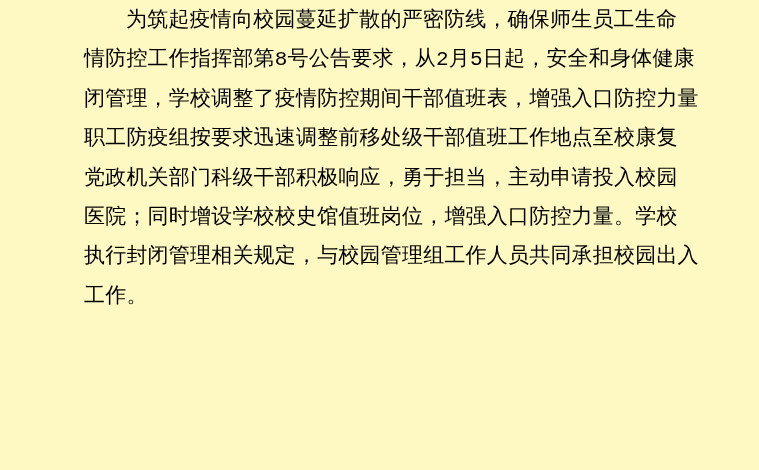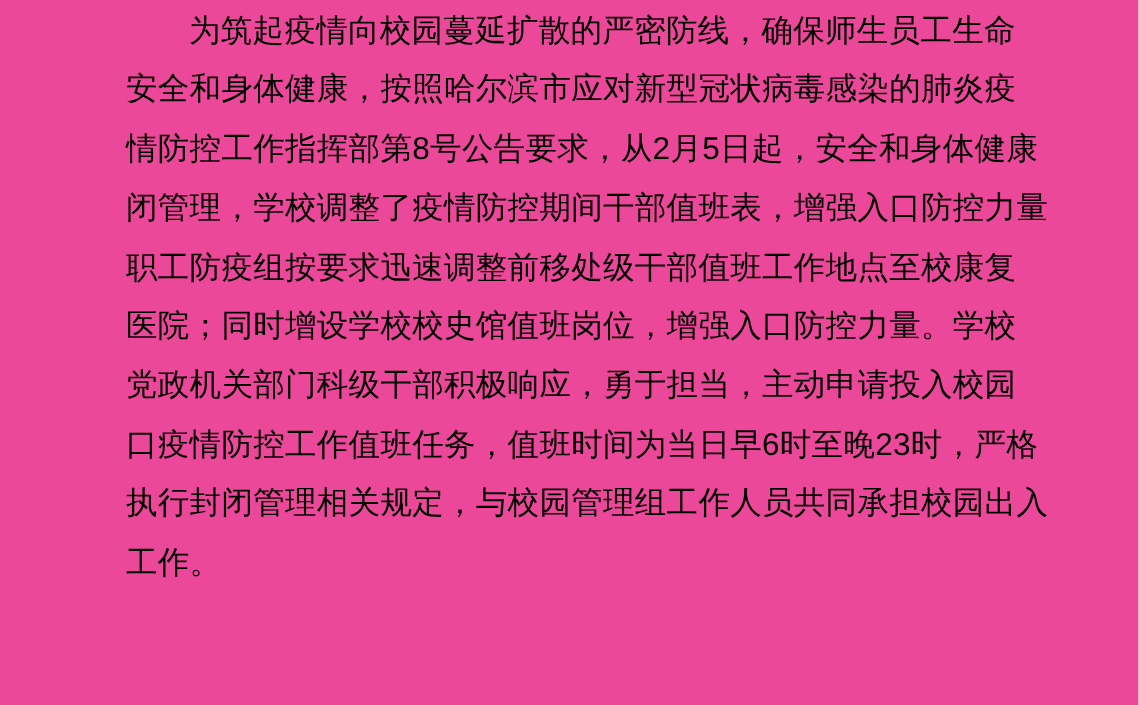"为筑起疫情向校园蔓延扩散的严密防线，确保师生员工生命" .page { background: #ec4899 -> #fef9c3; font-family: Liberation Sans, sans-serif -> Liberation Mono, monospace }
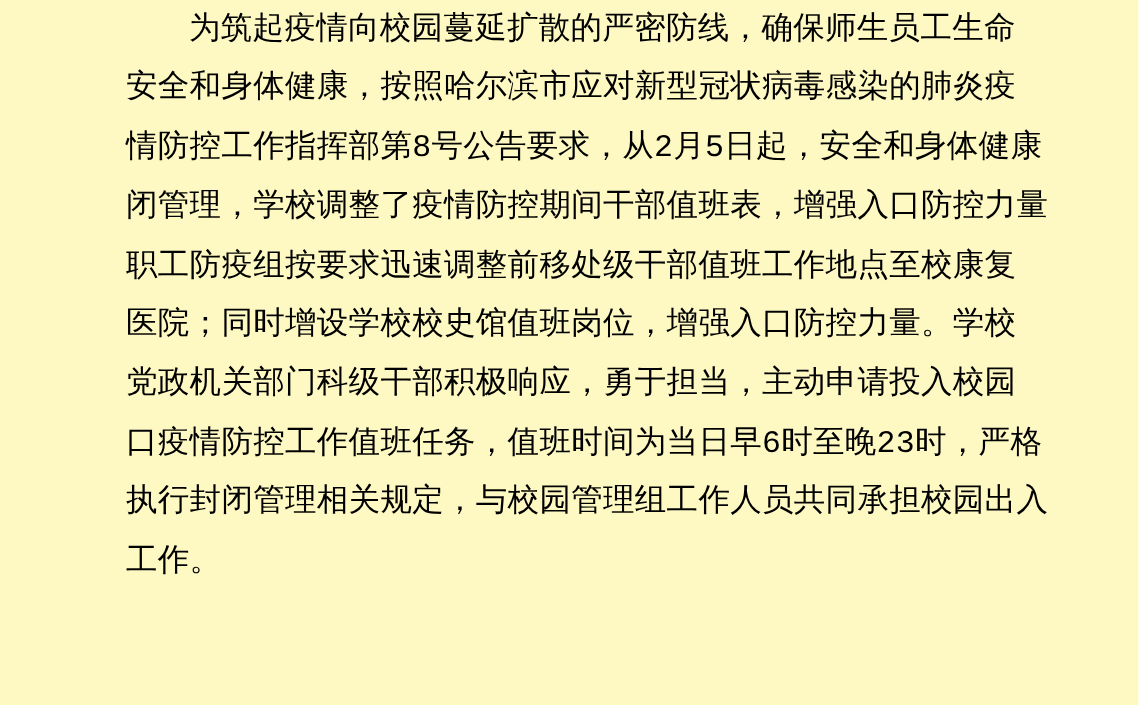"安全和身体健康，按照哈尔滨市应对新型冠状病毒感染的肺炎疫" div.text-line { html: <div>安全和身体健康，按照哈尔滨市应对新型冠状病毒感染的肺炎疫</div> -> none }
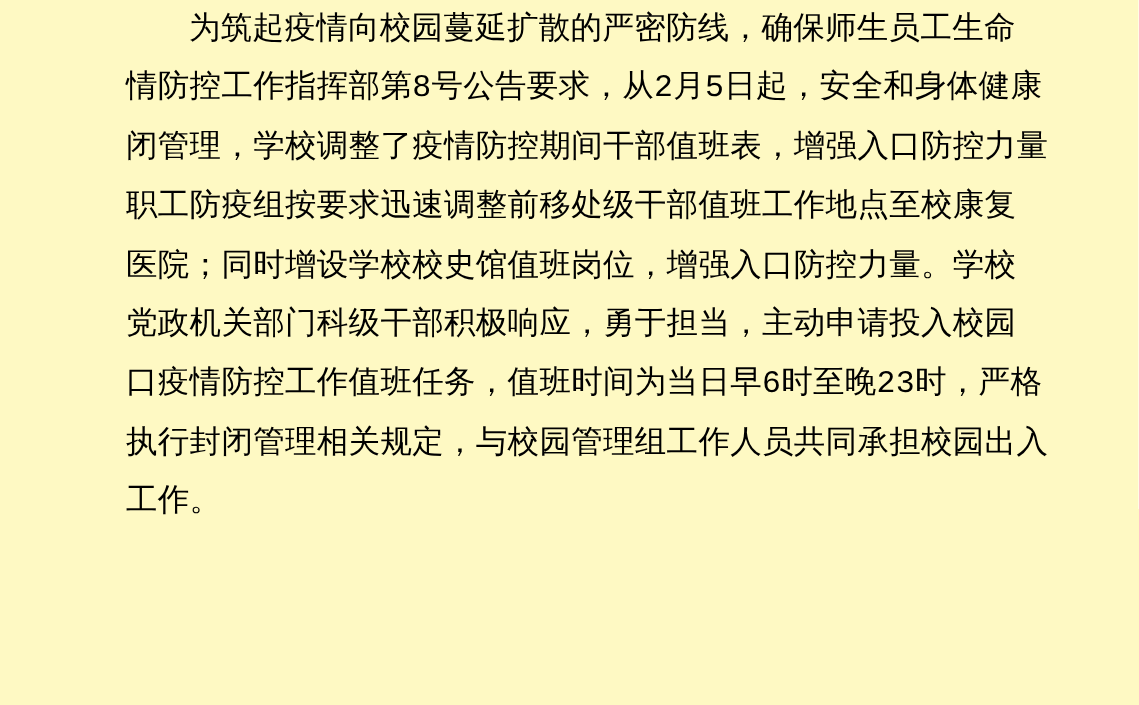"医院；同时增设学校校史馆值班岗位，增强入口防控力量。学校" div.text-line { order: before "党政机关部门科级干部积极响应，勇于担当，主动申请投入校园" -> after "党政机关部门科级干部积极响应，勇于担当，主动申请投入校园" }
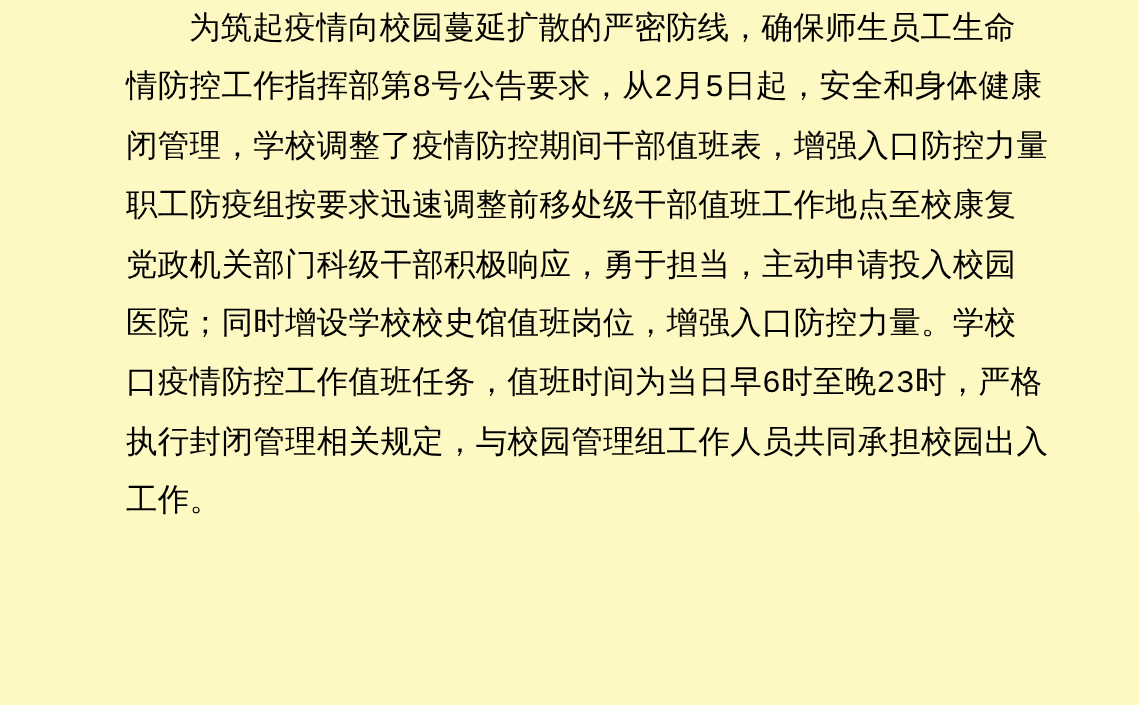"口疫情防控工作值班任务，值班时间为当日早6时至晚23时，严格" div.text-line { html: <div>口疫情防控工作值班任务，值班时间为当日早6时至晚23时，严格</div> -> none }
